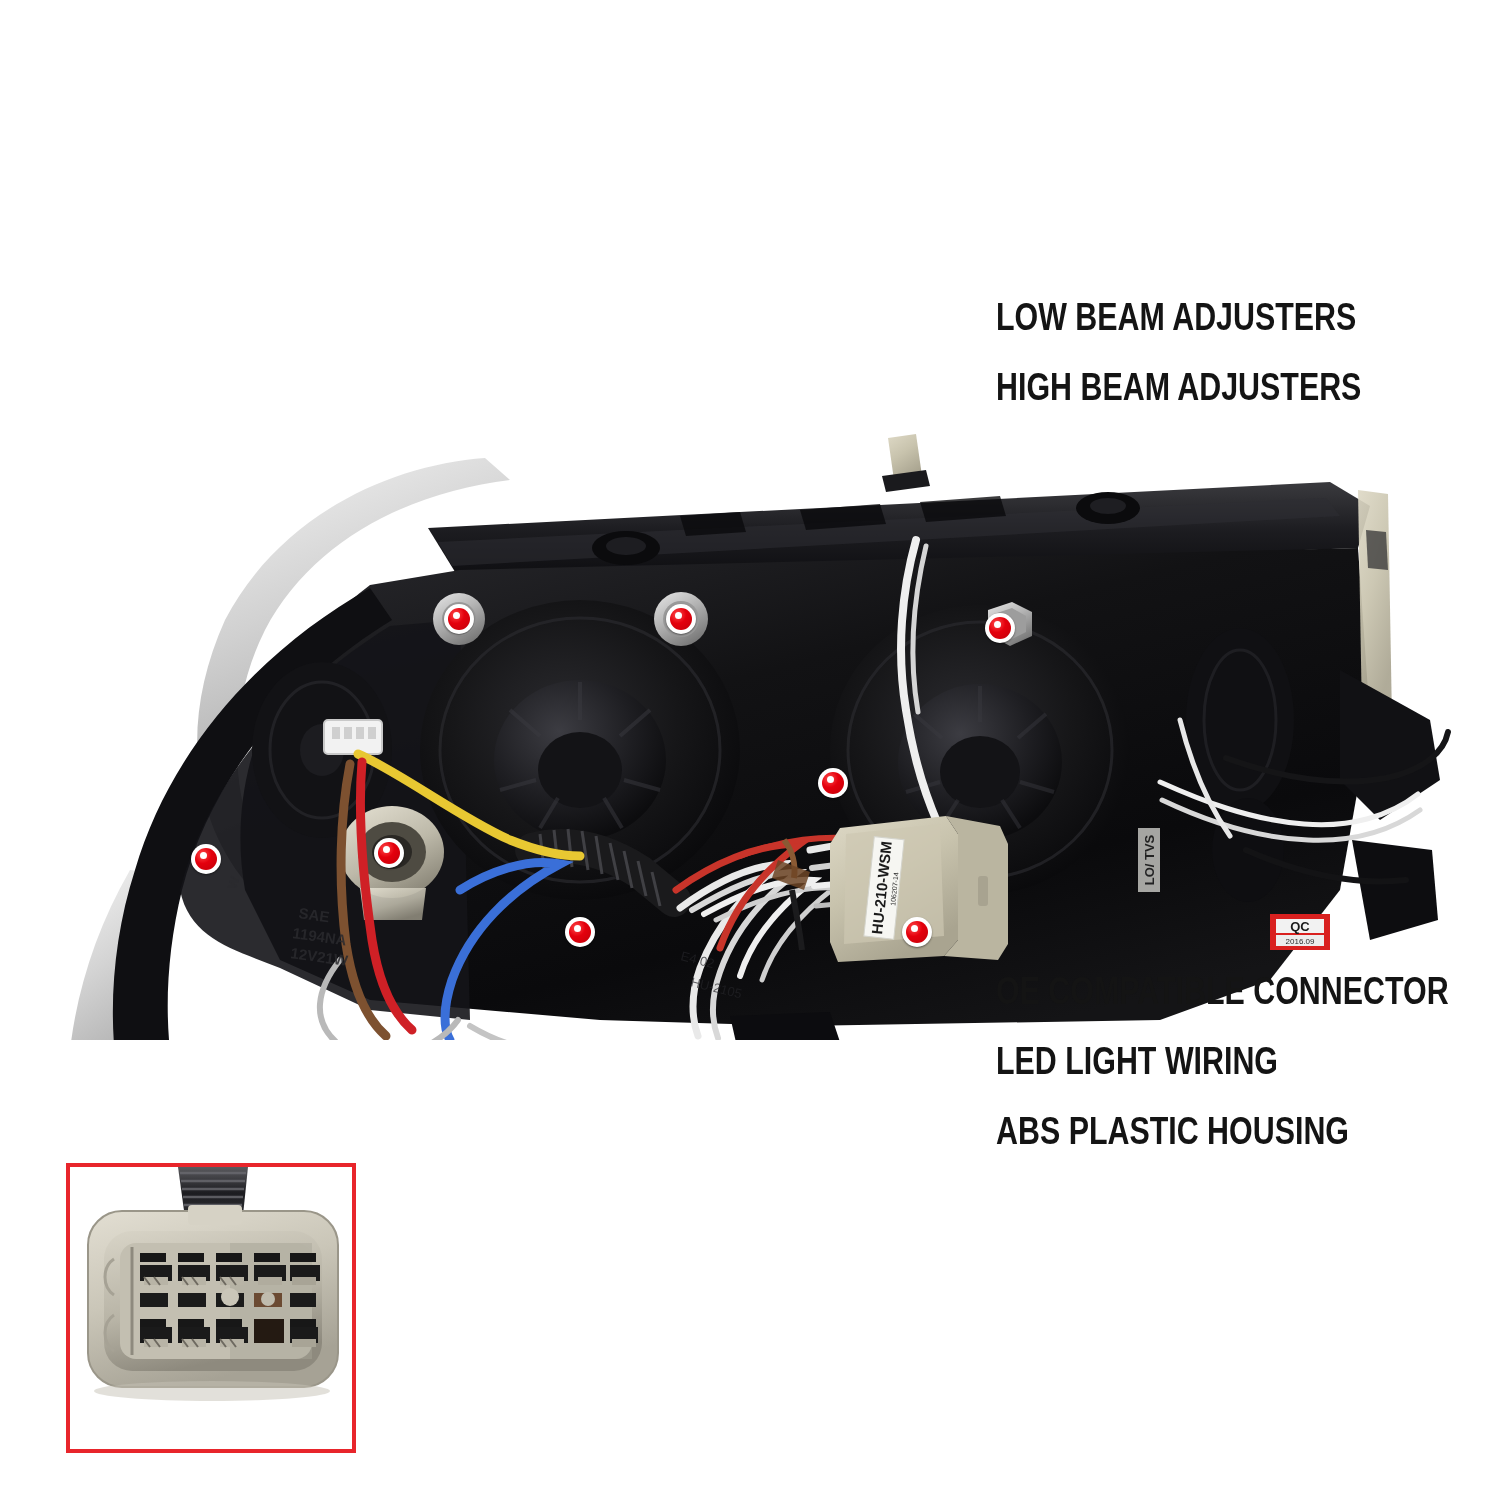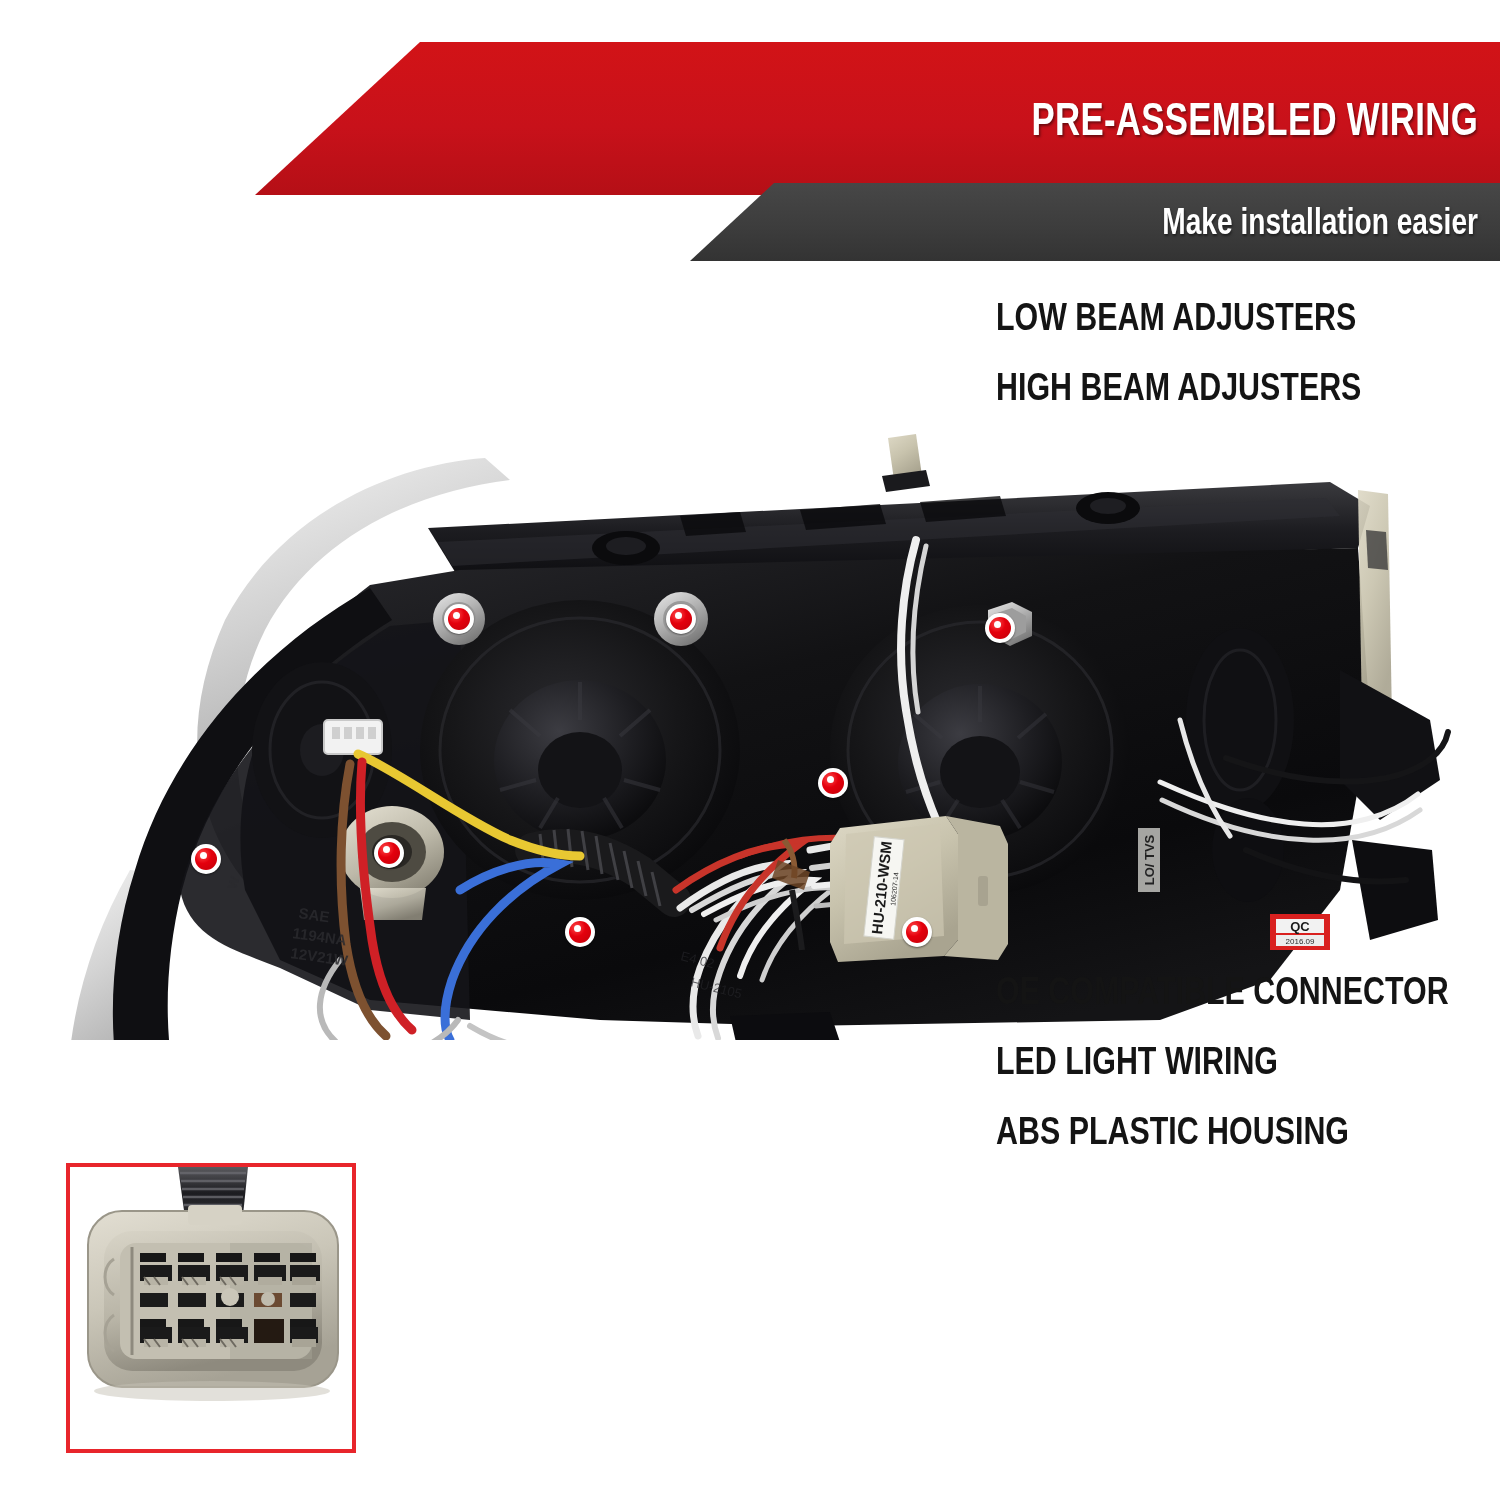"PRE-ASSEMBLED WIRING" div.banner { html: <div> <div></div> <div></div> <div>PRE-ASSEMBLED WIRING</div> <div>Make installation easier</div> </div> -> none }
